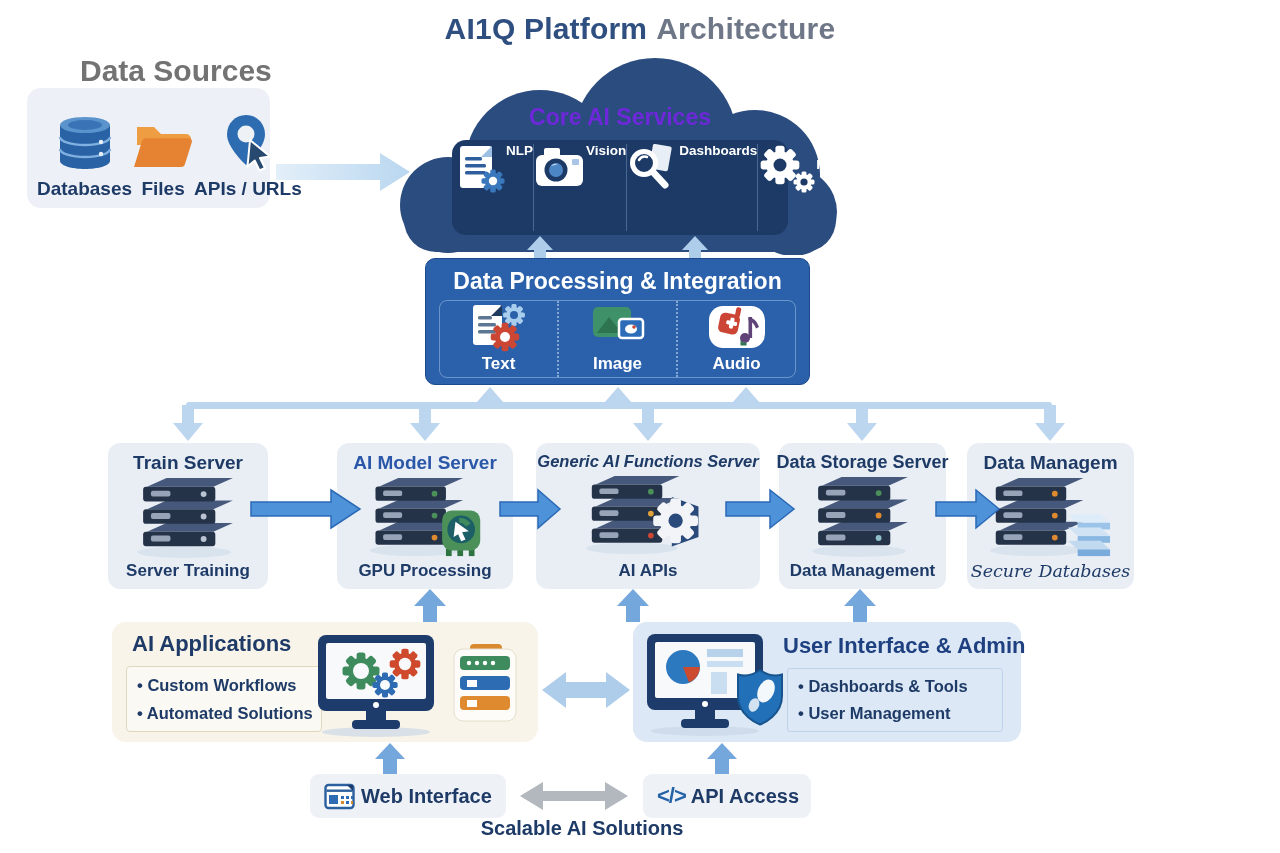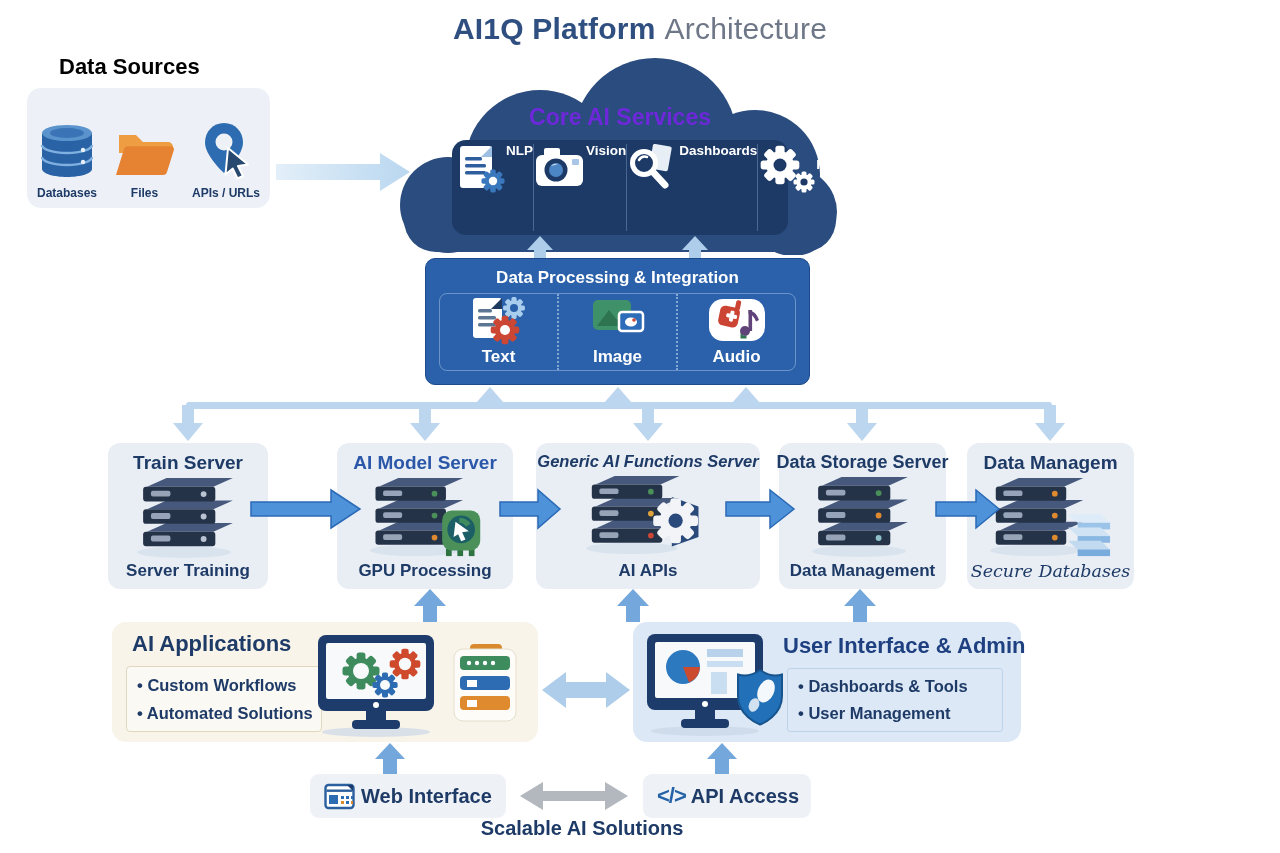"Architecture" .t-secondary { font-weight: 400 -> 700 }
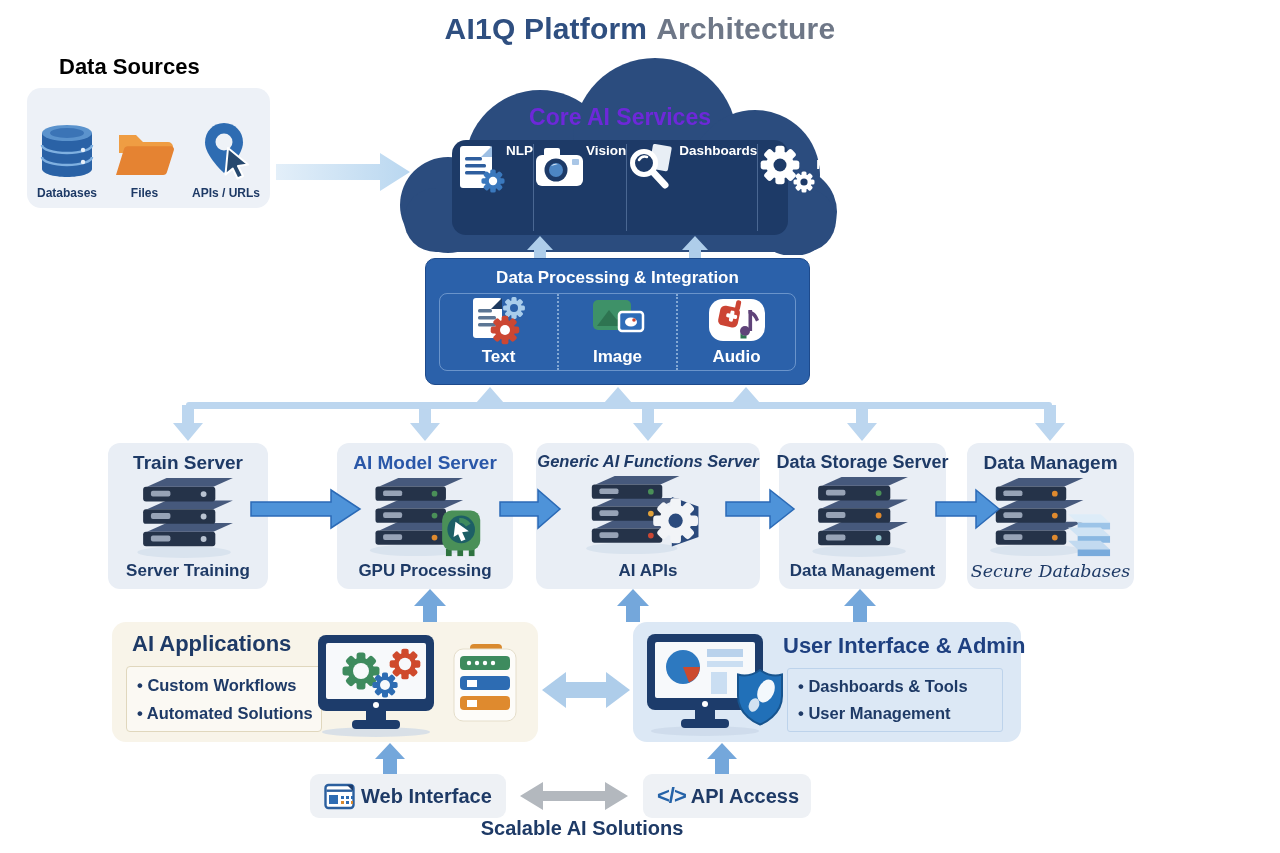"Data Sources" .ds-heading { color: #000000 -> #737373; font-size: 22px -> 30px; left: 59px -> 80px }
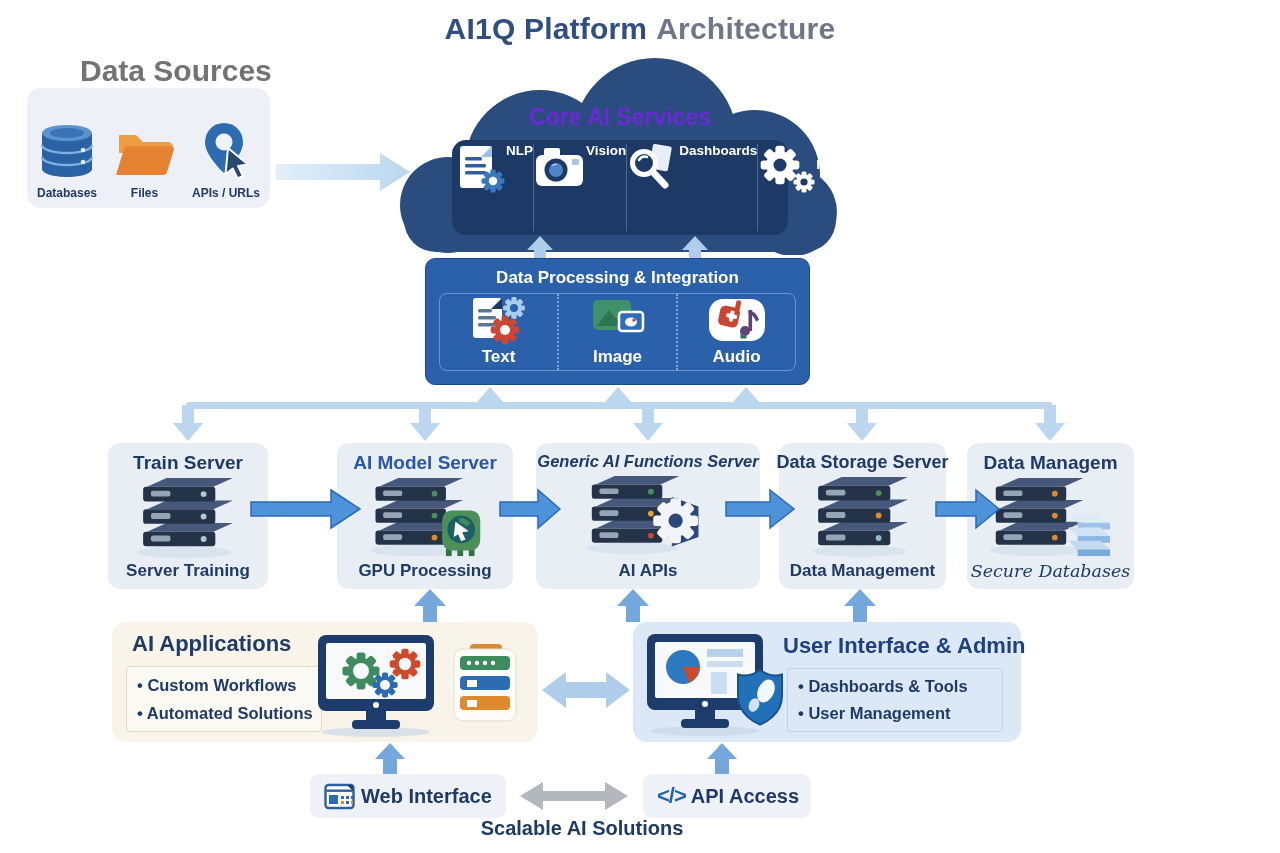"Databases" .ds-label { font-size: 12px -> 19px }
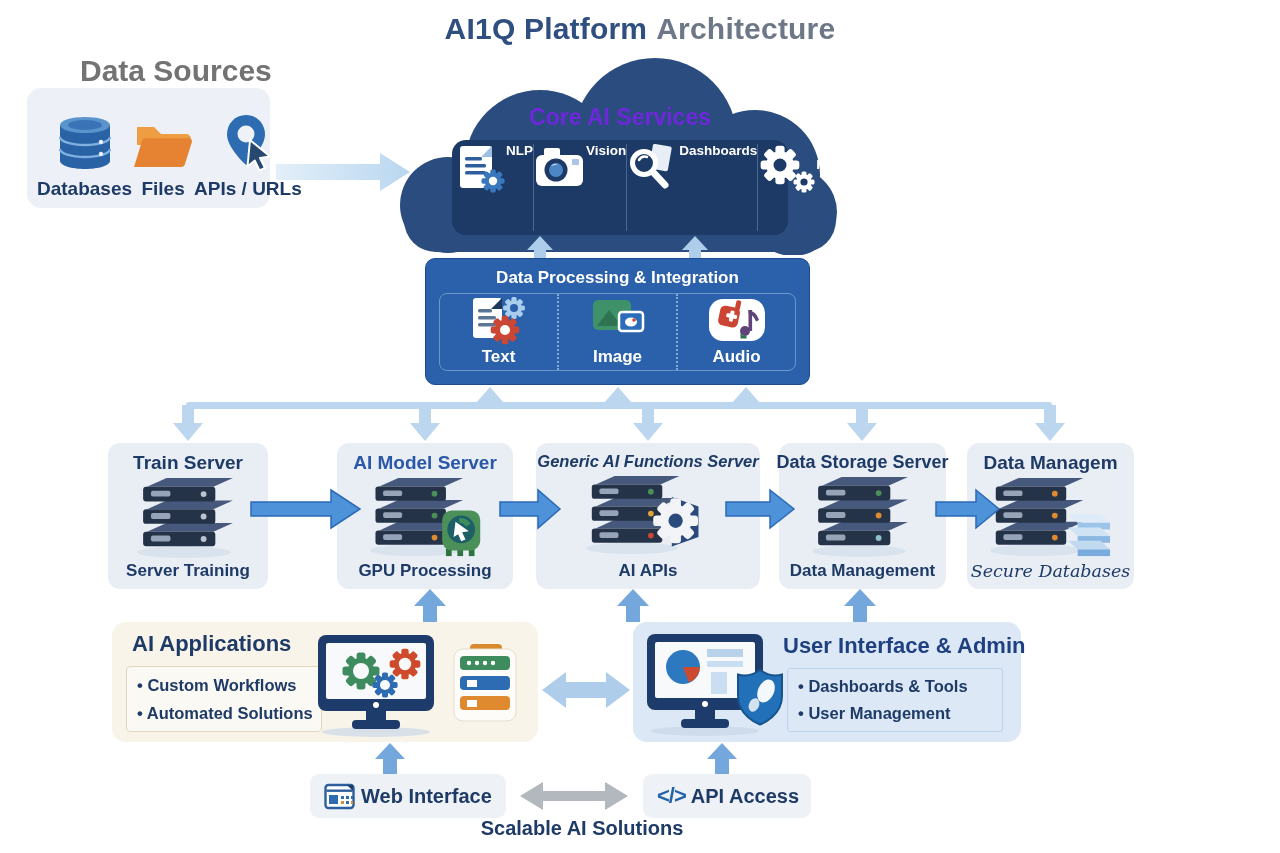"Data Processing & Integration" .dp-title { font-size: 17px -> 23px }
